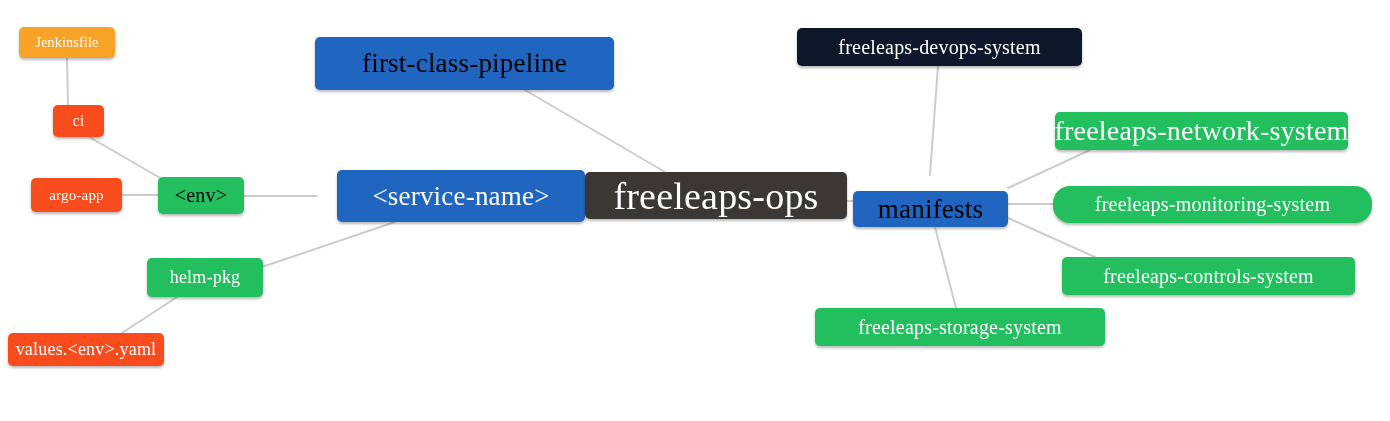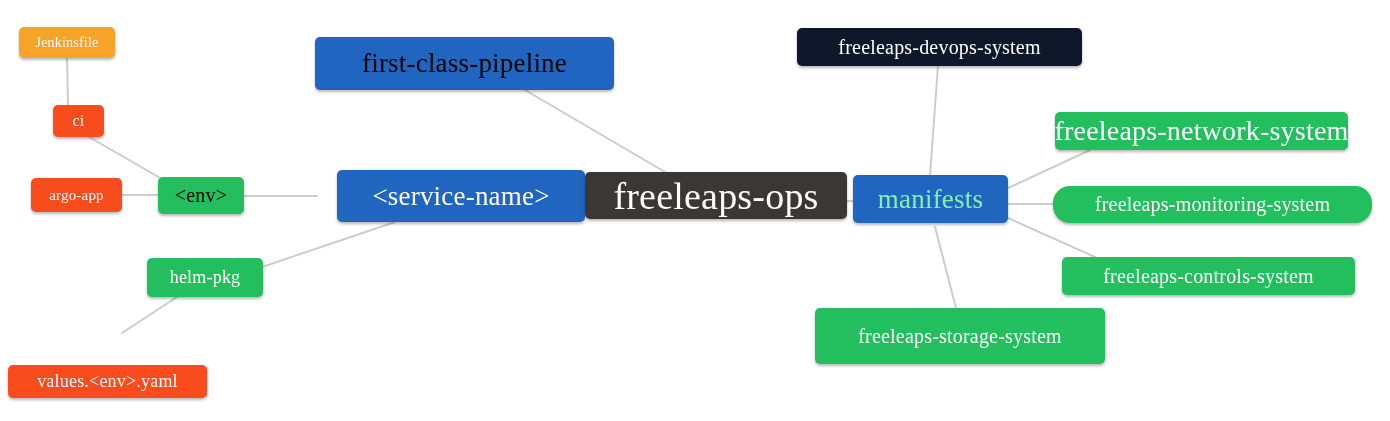"manifests" div.node { color: #86efac -> #000000; height: 48px -> 36px; top: 175px -> 191px }
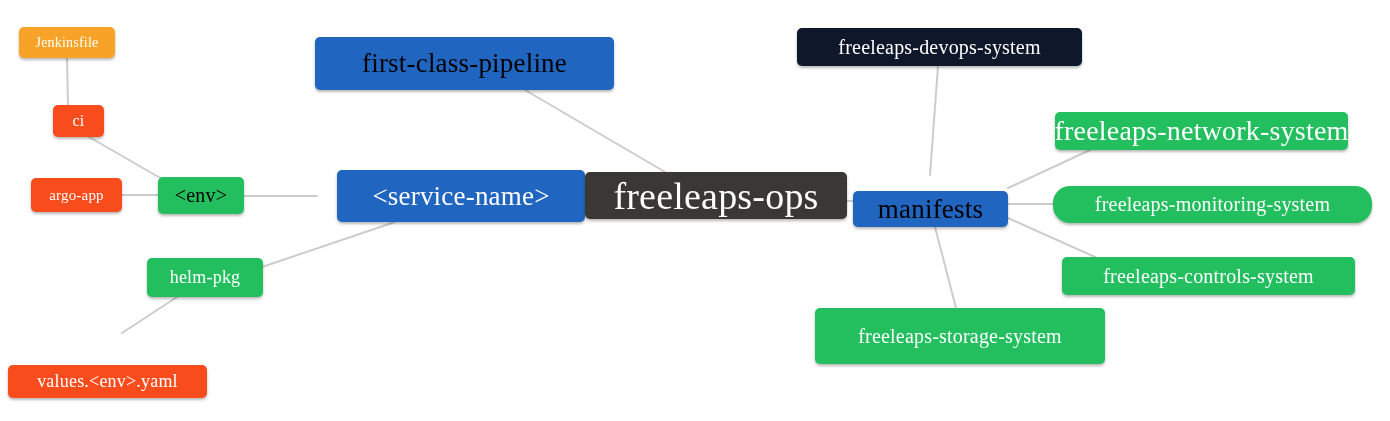"freeleaps-storage-system" div.node { height: 56px -> 38px }
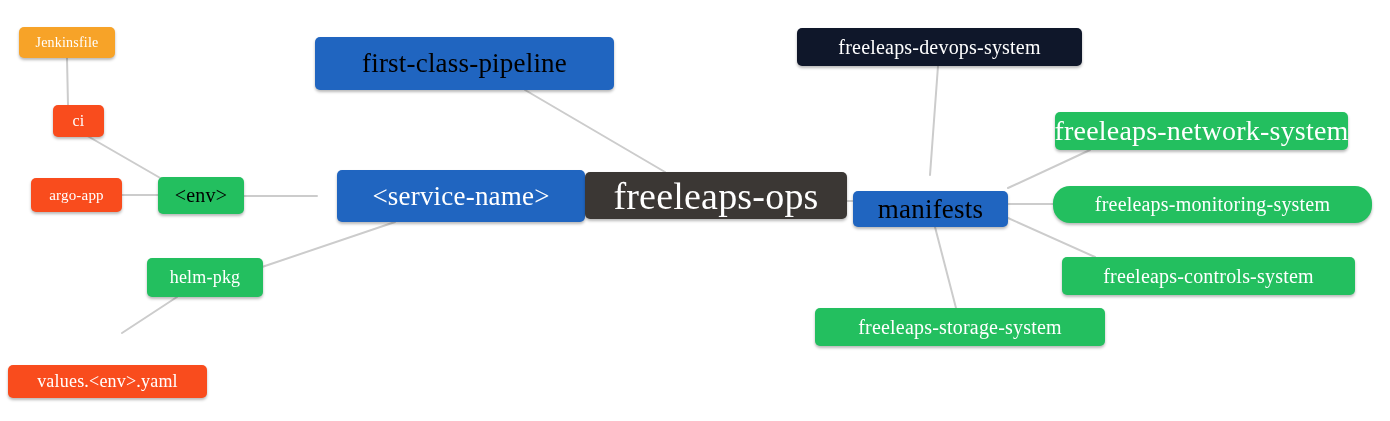"values.<env>.yaml" div.node { margin-top: 32px -> none; width: 199px -> 156px }
